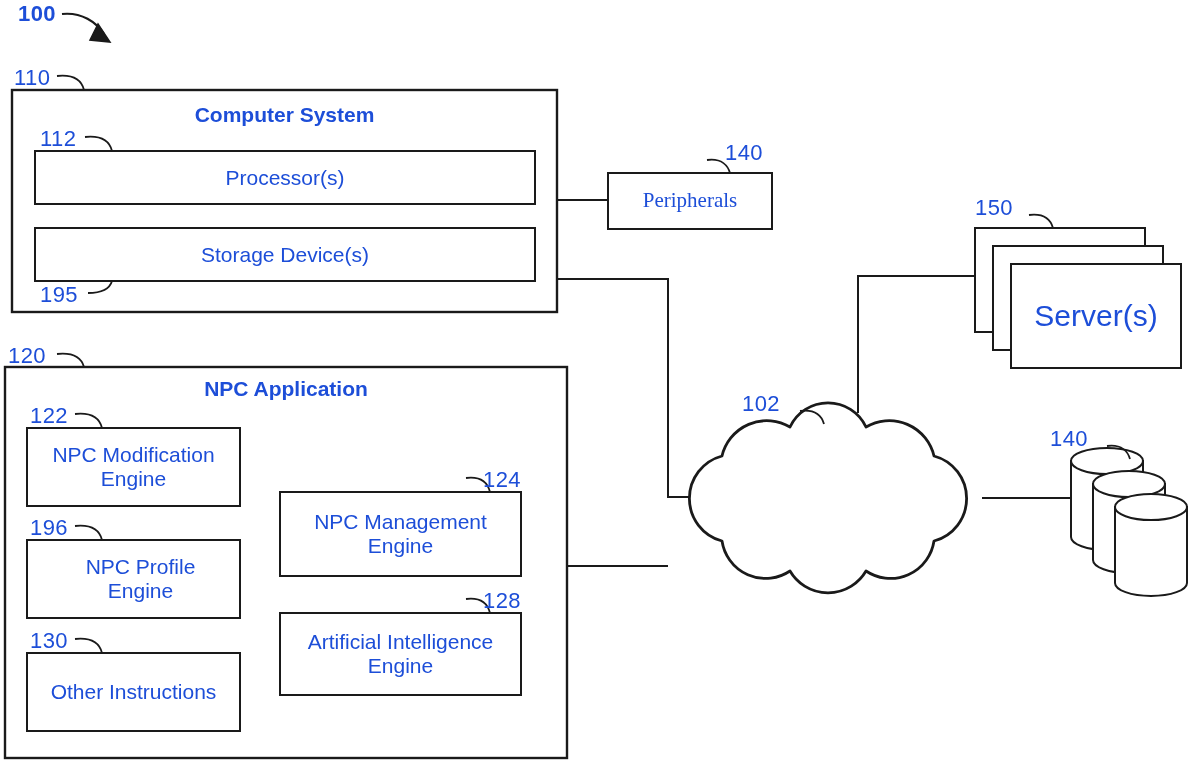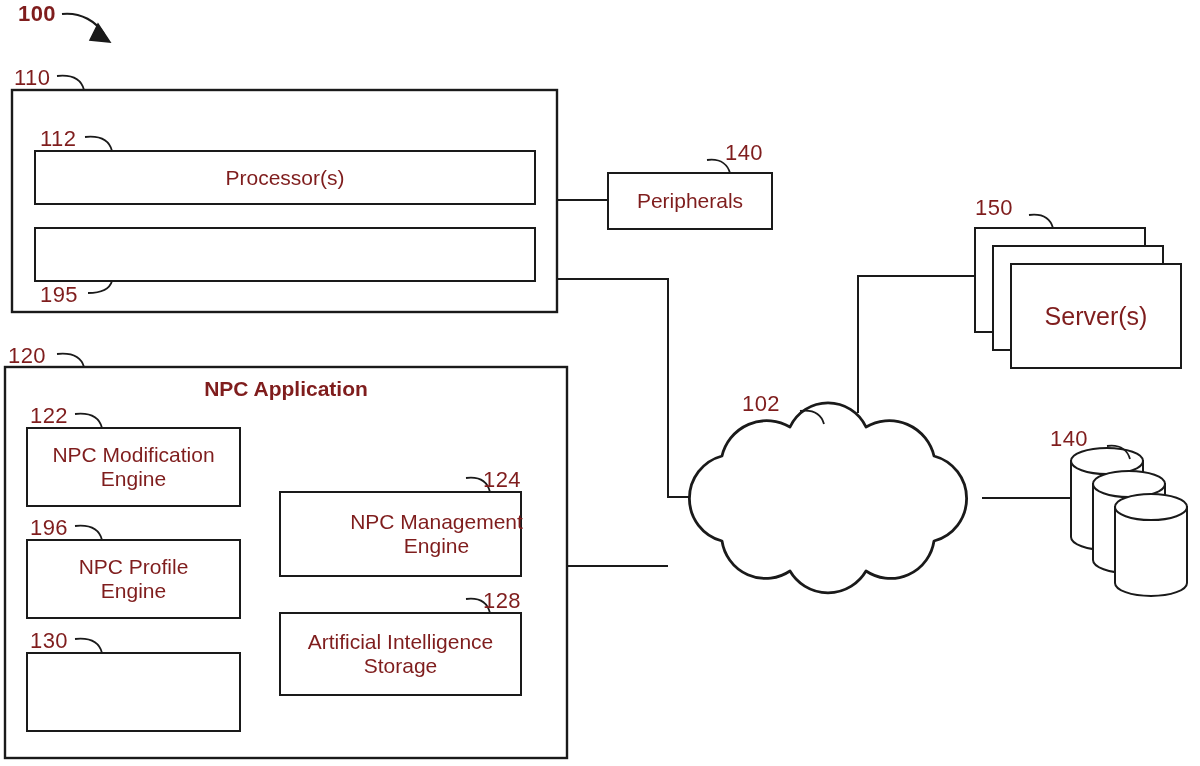"100" .txt { color: #7f1d1d -> #1d4ed8 }
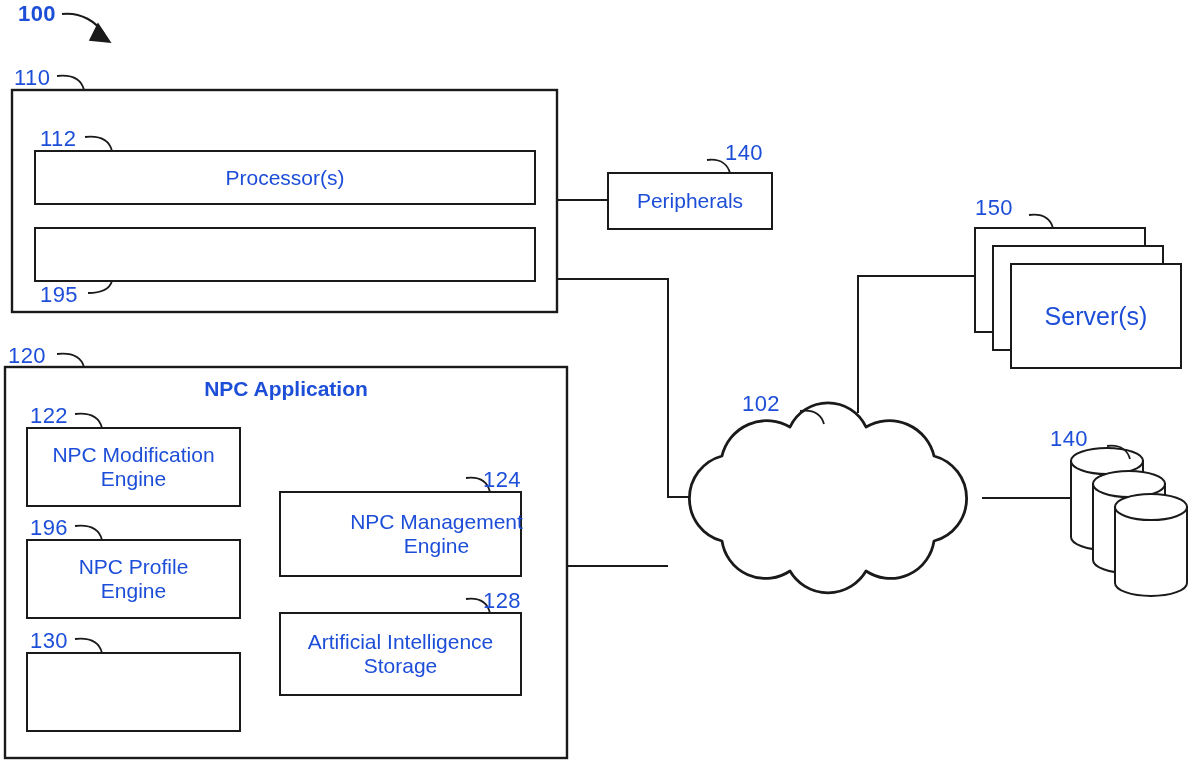"Computer System" div.txt { html: none -> <div>Computer System</div> }
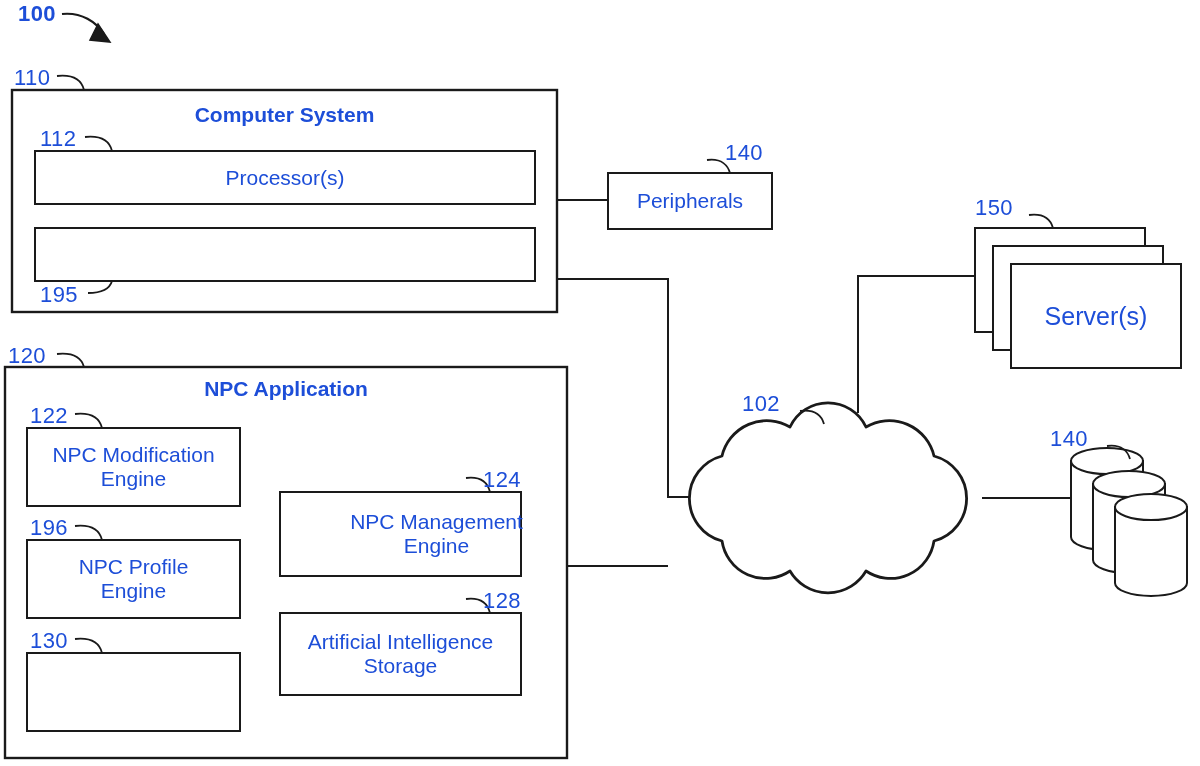"Peripherals" div.txt { font-family: none -> Liberation Serif, serif }
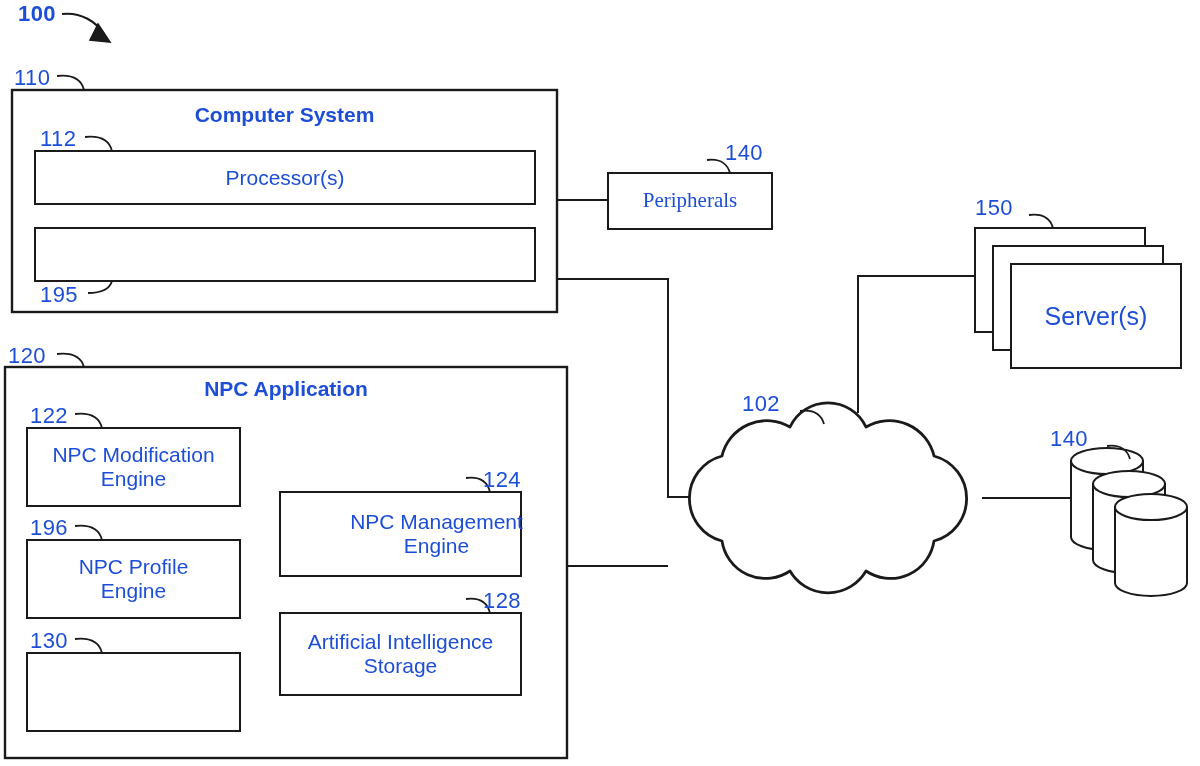"Storage Device(s)" div.txt { html: none -> <div>Storage Device(s)</div> }
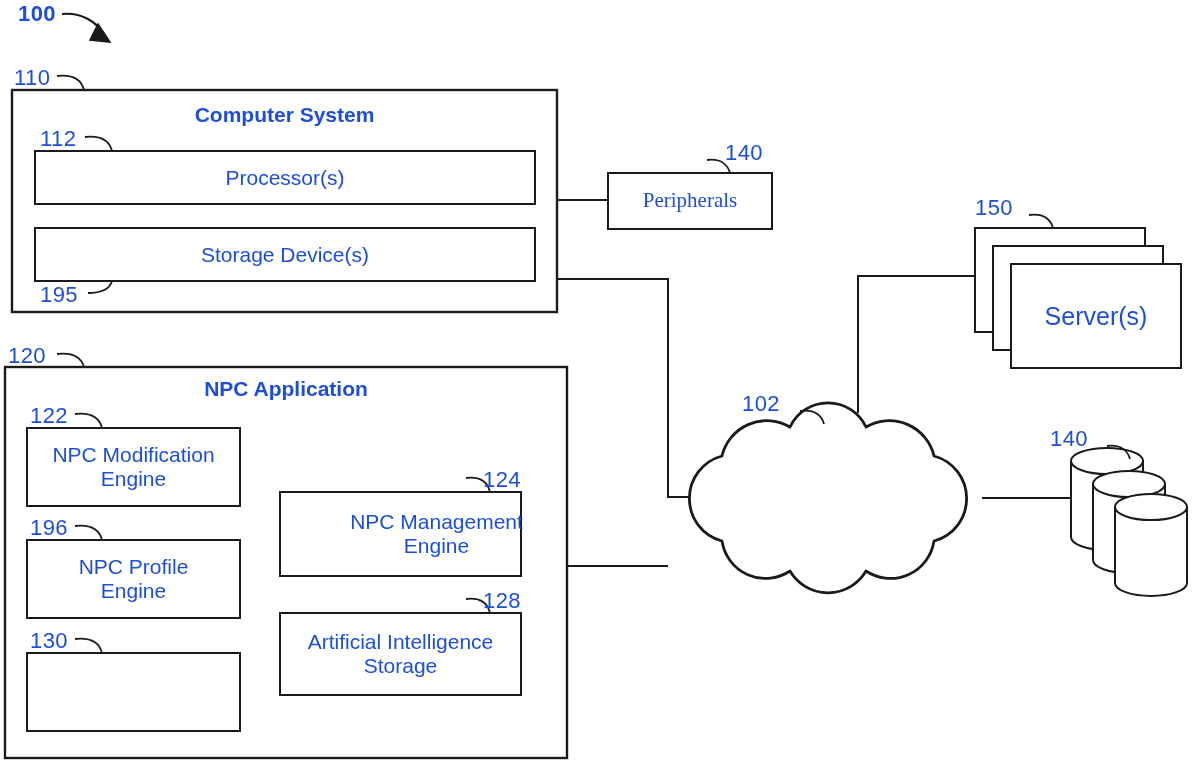"Server(s)" div.txt { font-size: 25px -> 30px }
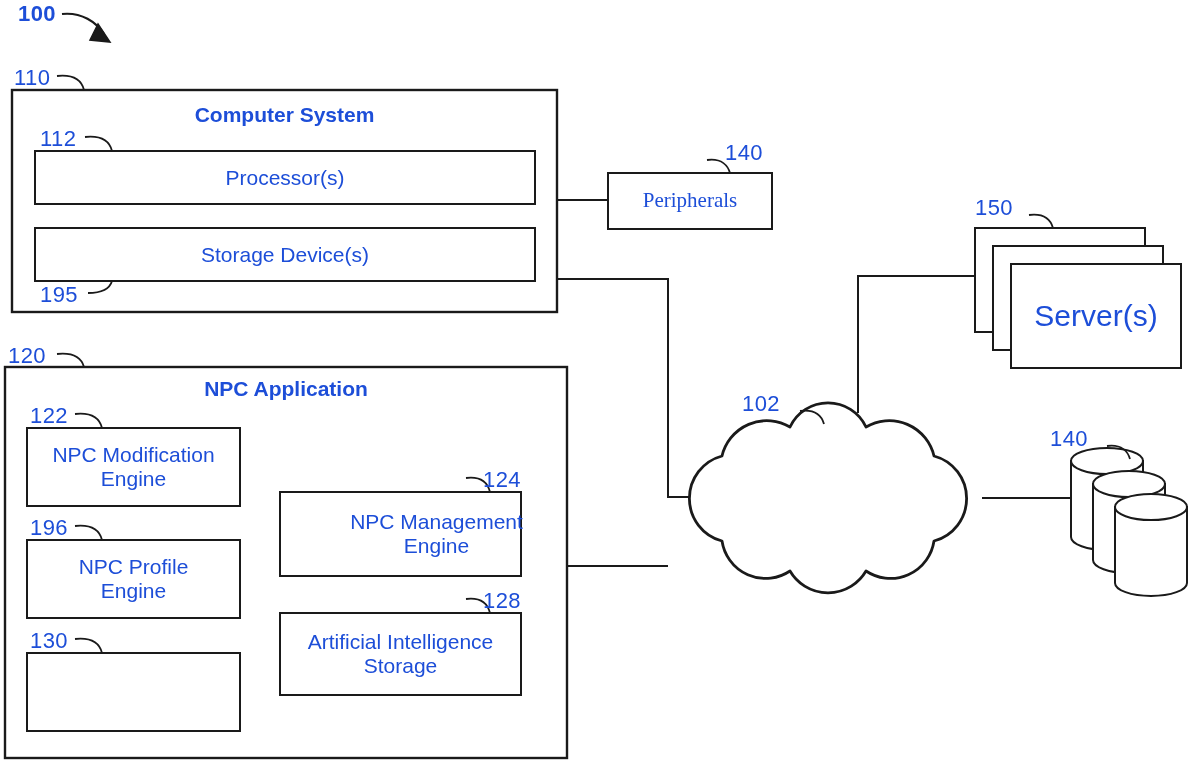"NPC Management" div.txt { margin-left: 36px -> none }
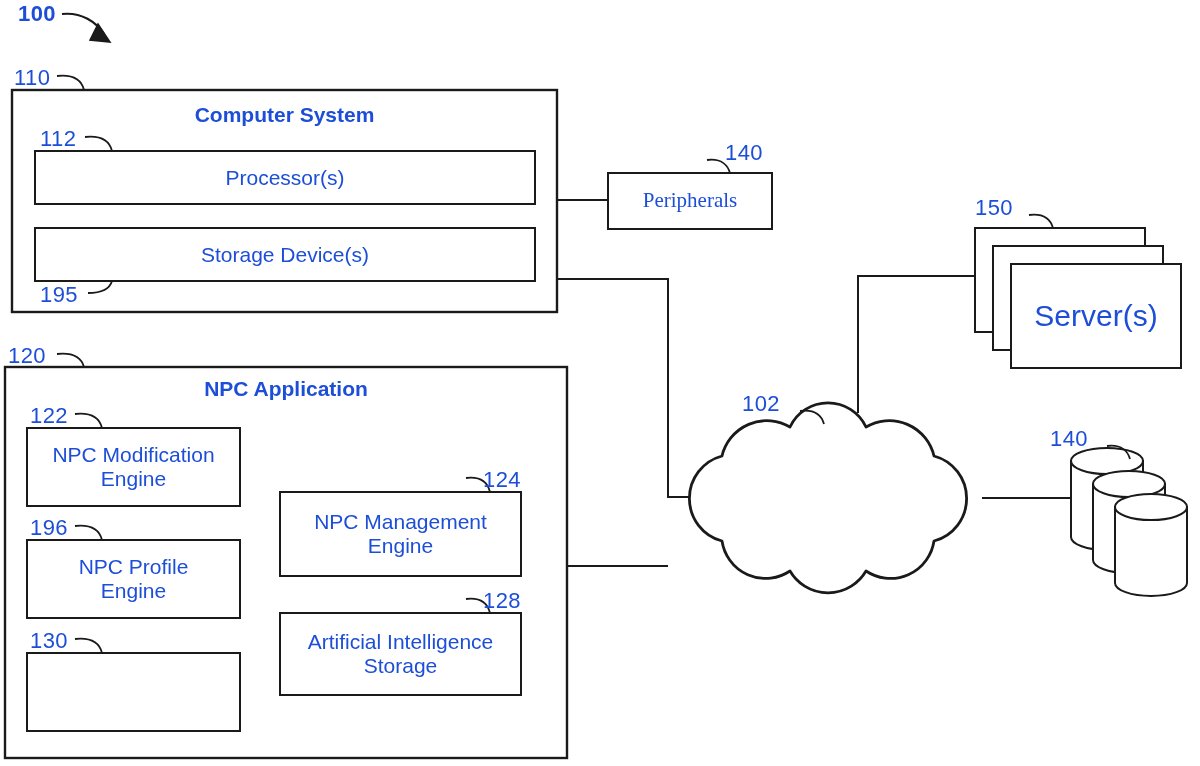"NPC Profile" div.txt { padding-left: none -> 7px }
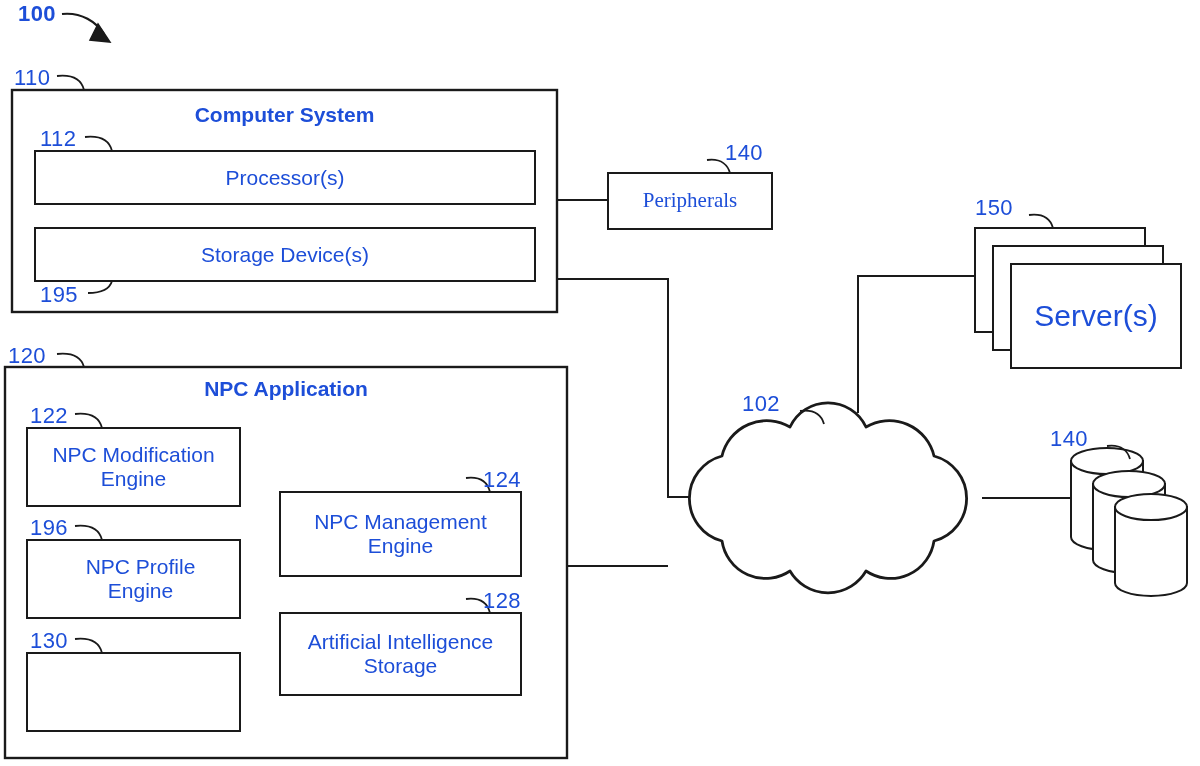"Artificial Intelligence" div.txt { text: Storage -> Engine }
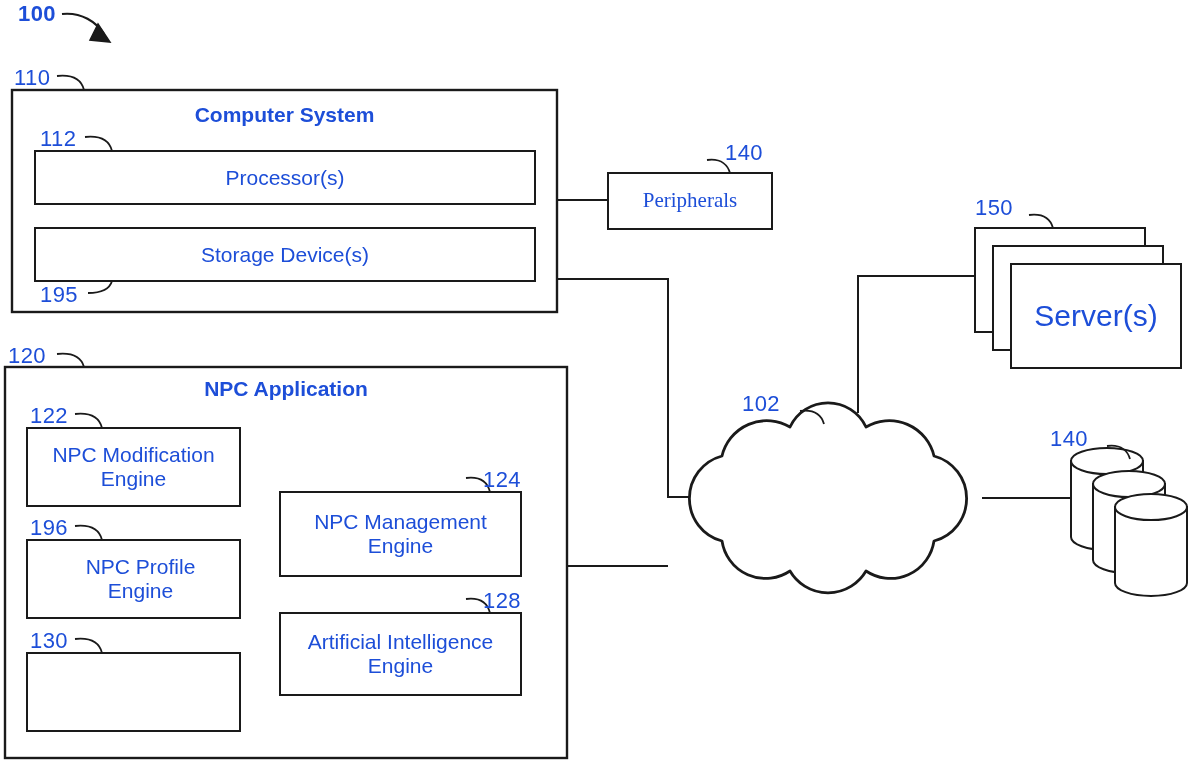"Other Instructions" div.txt { html: none -> <div>Other Instructions</div> }
